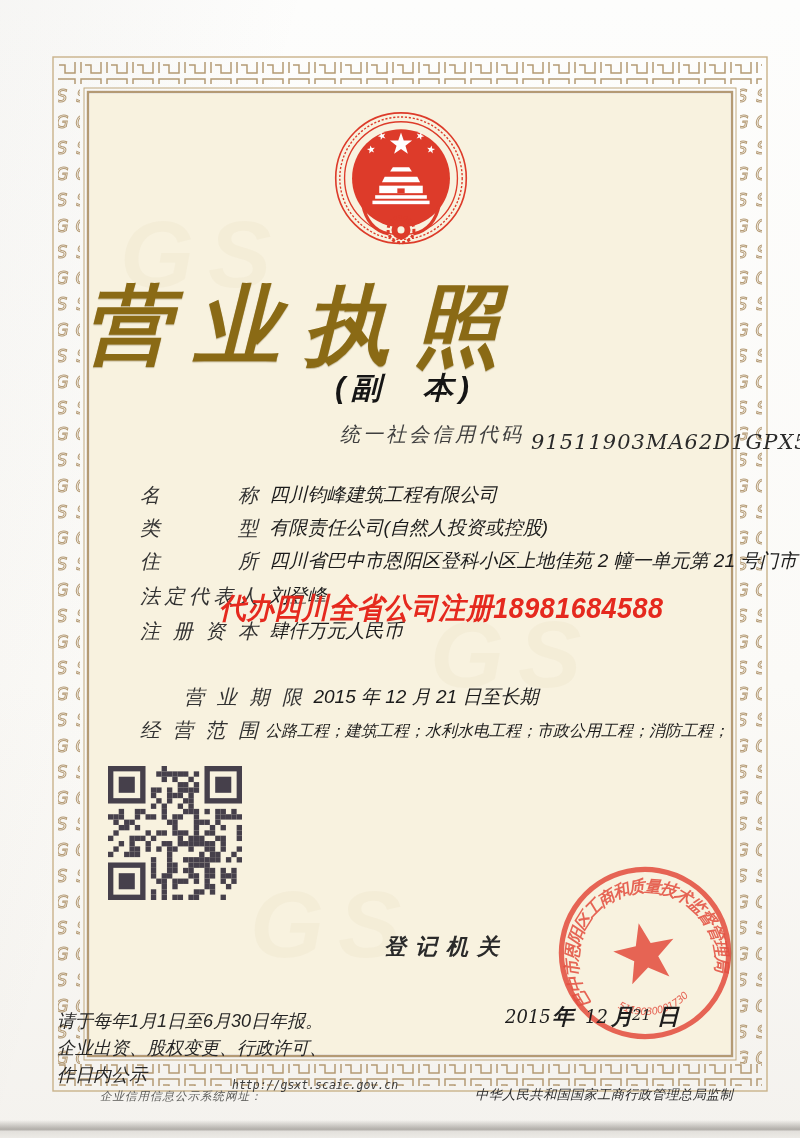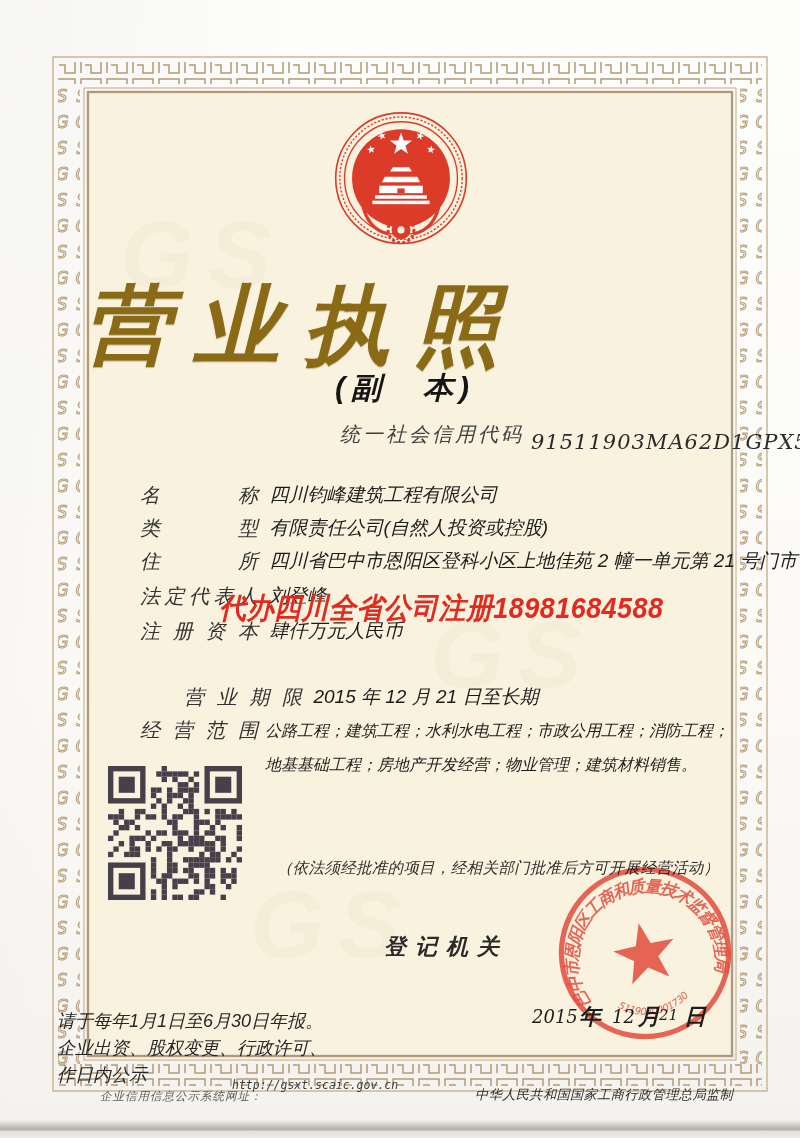"地基基础工程；房地产开发经营；物业管理；建筑材料销售。" div { html: <div>地基基础工程；房地产开发经营；物业管理；建筑材料销售。</div> -> none }
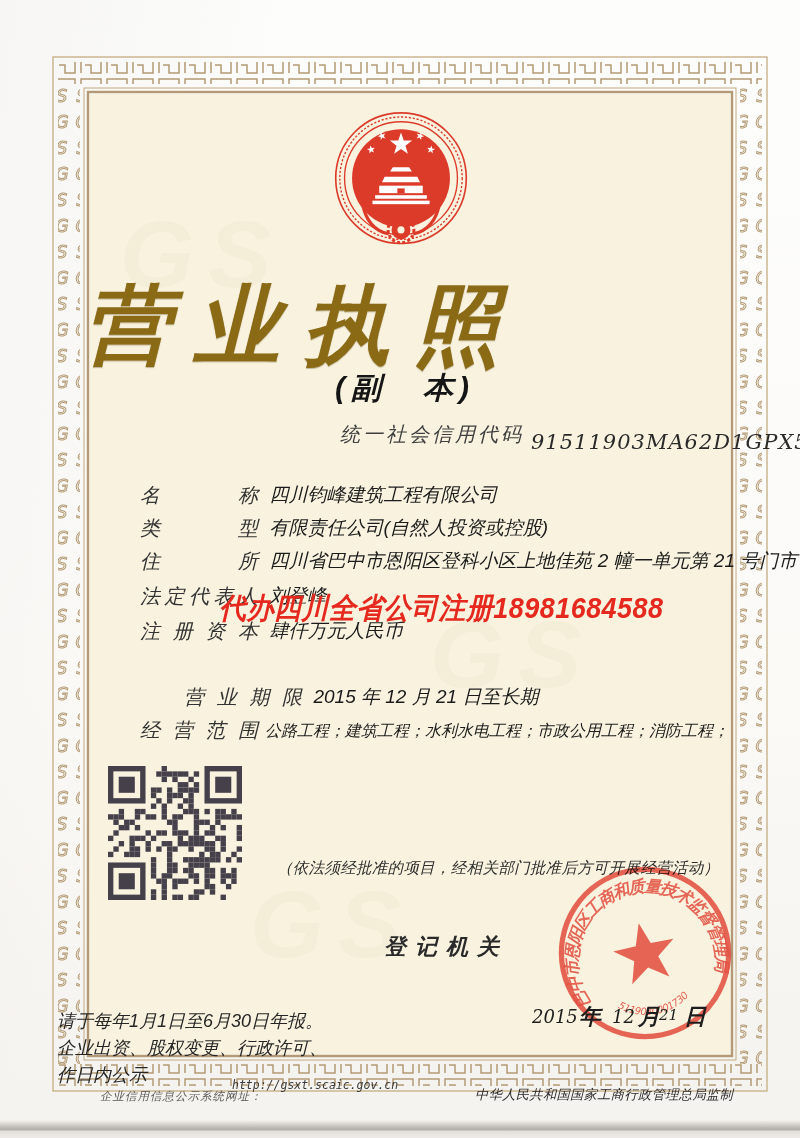"（依法须经批准的项目，经相关部门批准后方可开展经营活动）" div.note { html: <div>（依法须经批准的项目，经相关部门批准后方可开展经营活动）</div> -> none }
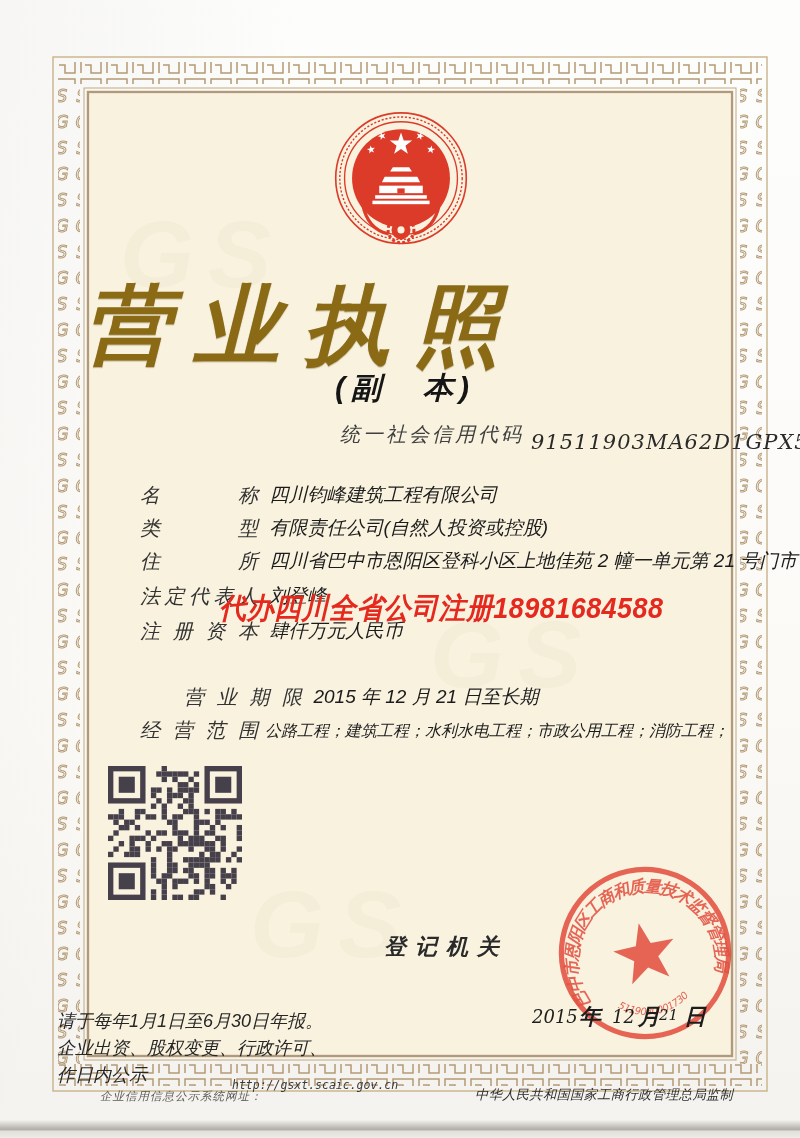"2015" .date-row span { margin-left: 27px -> none }
